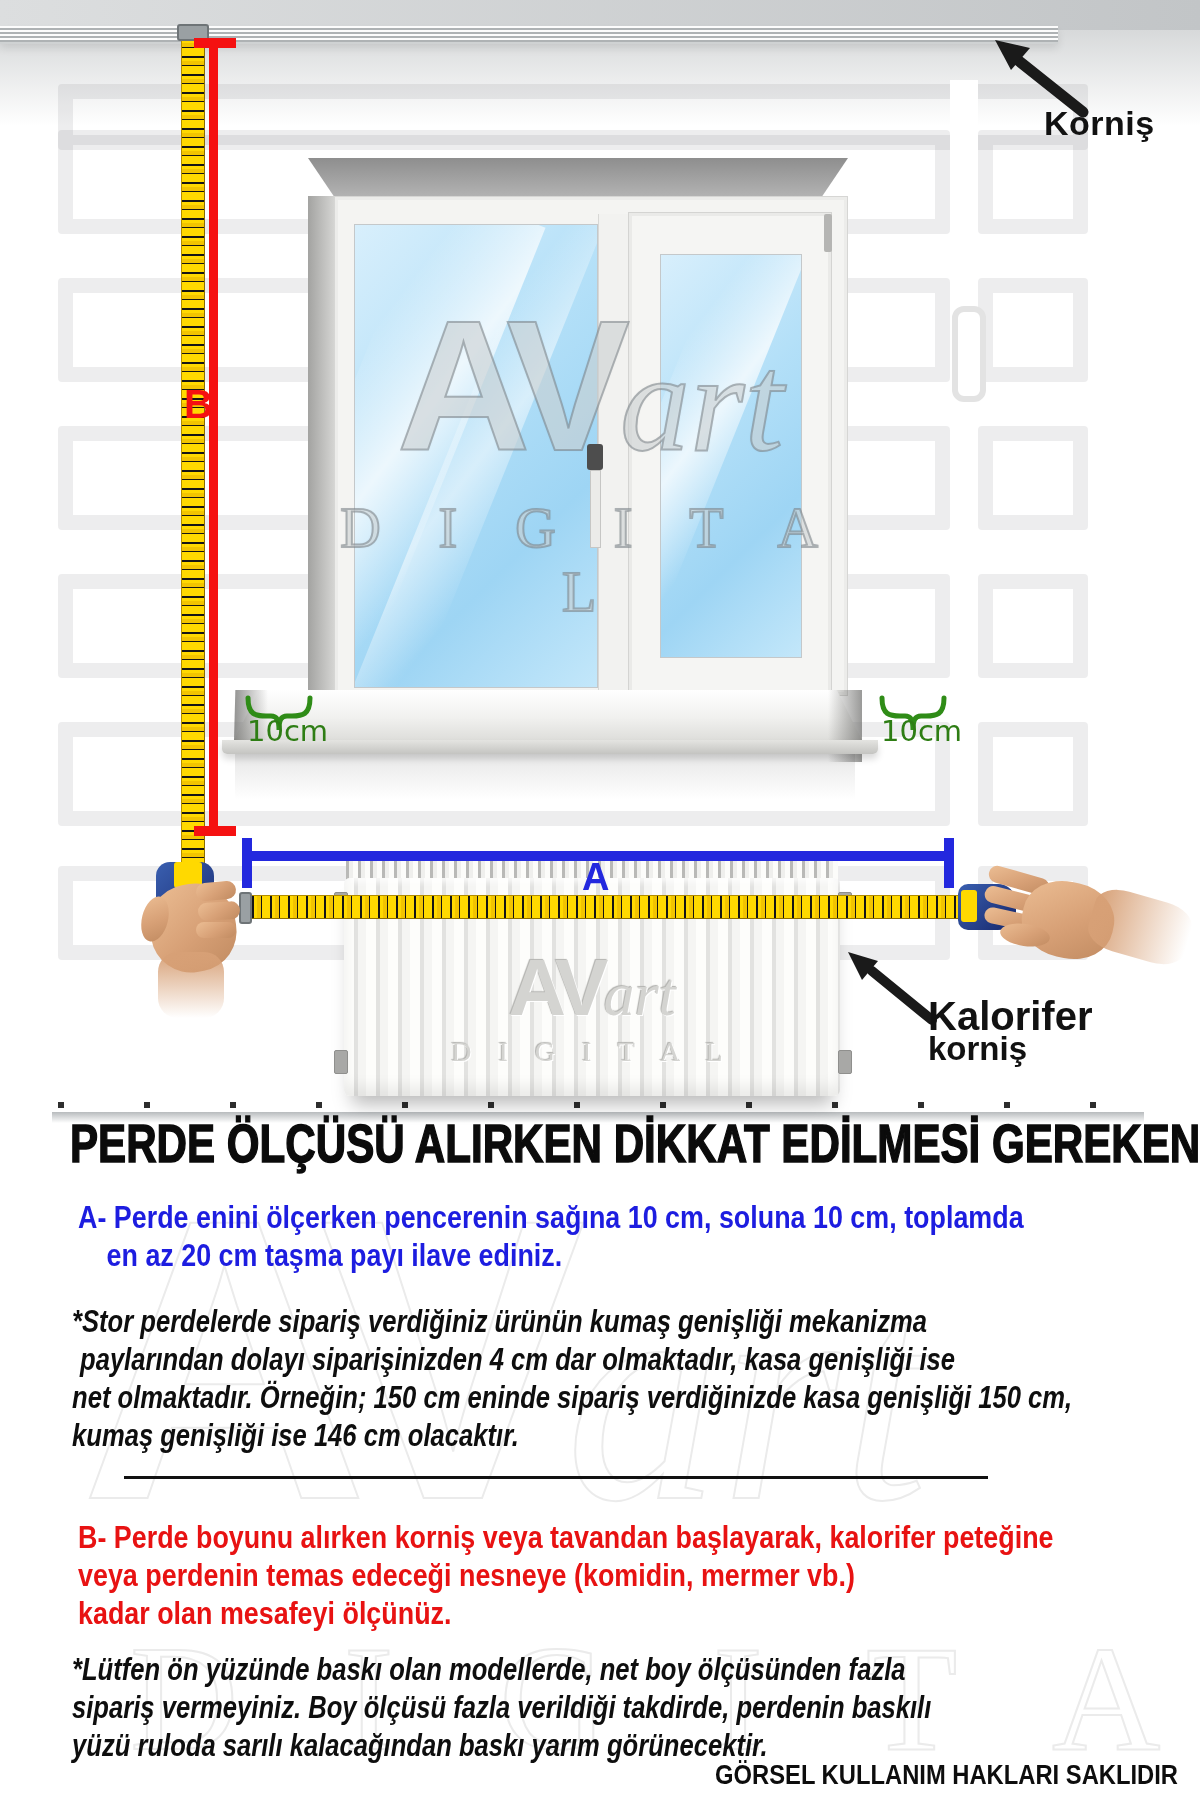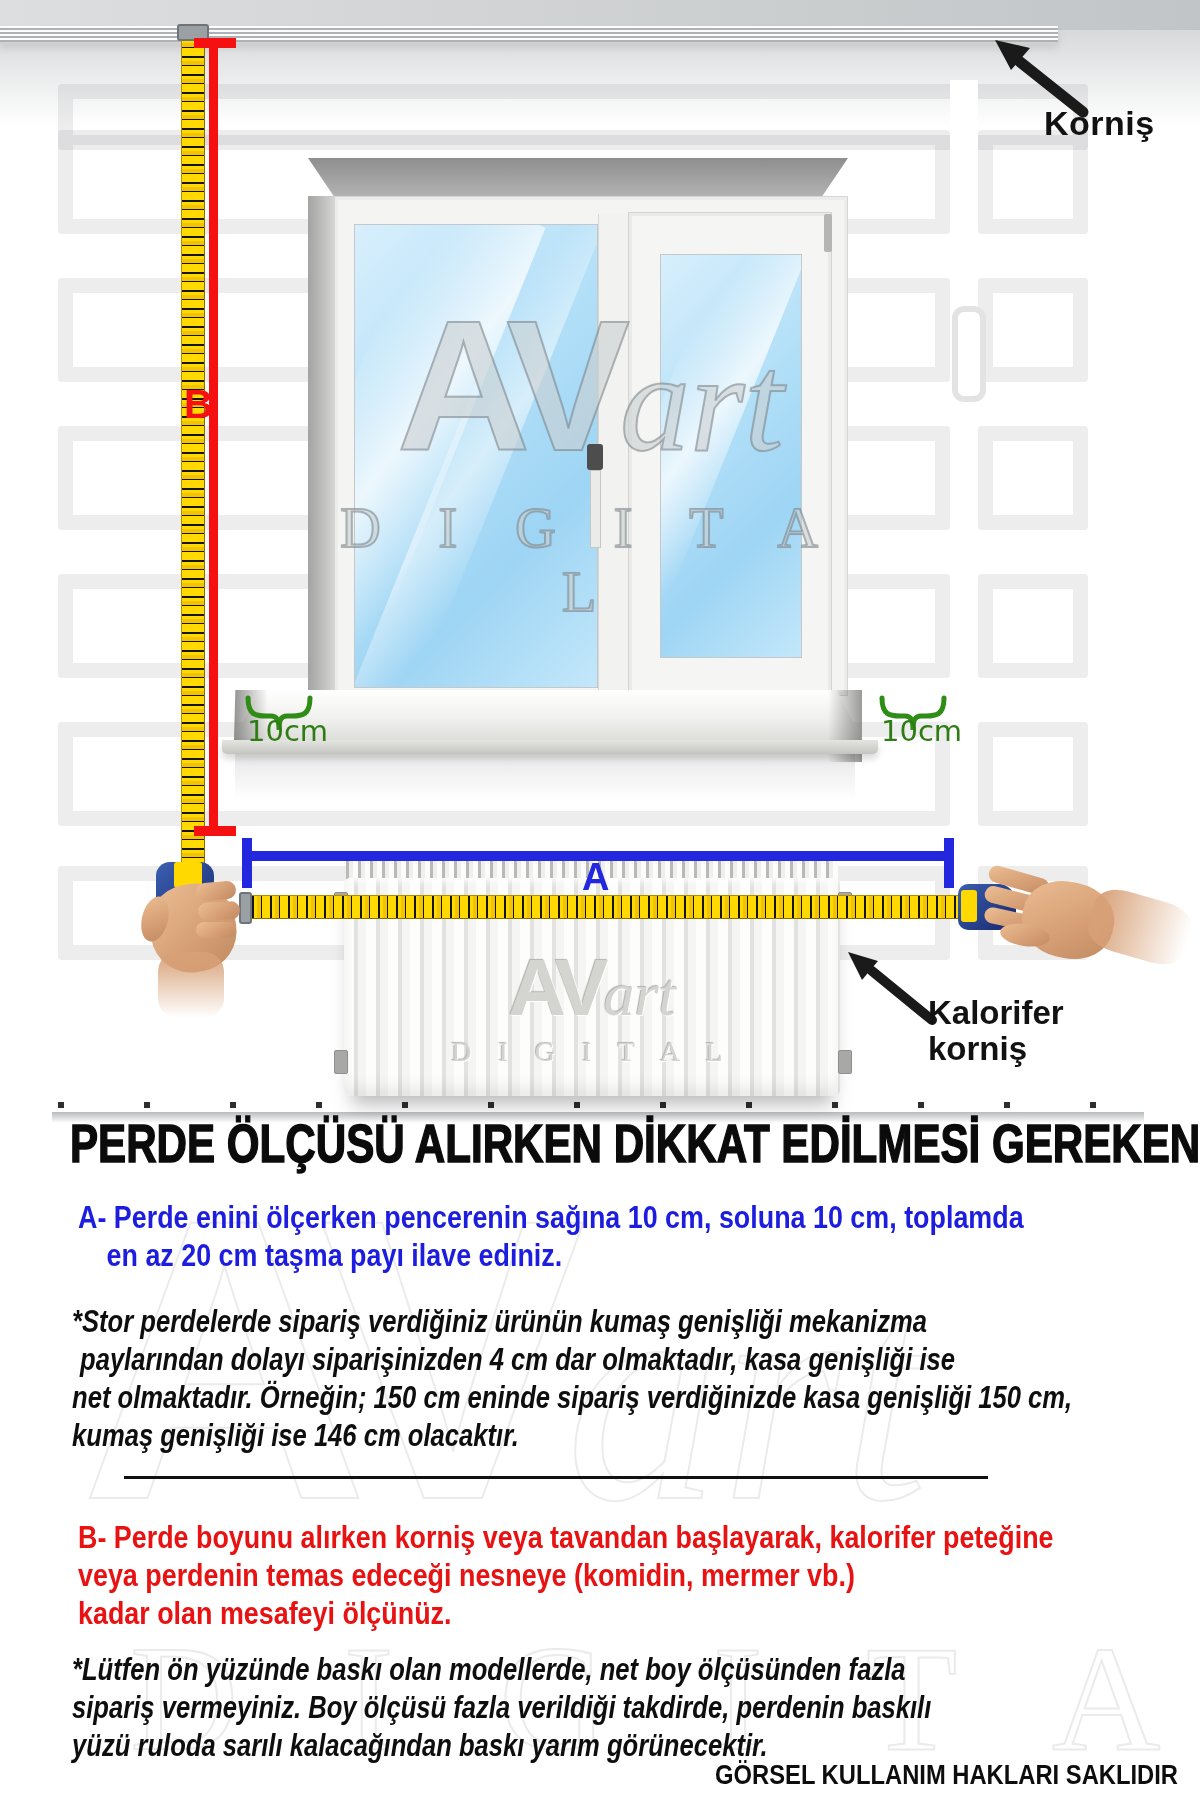"Kalorifer" div.a { font-size: 33px -> 40px }
